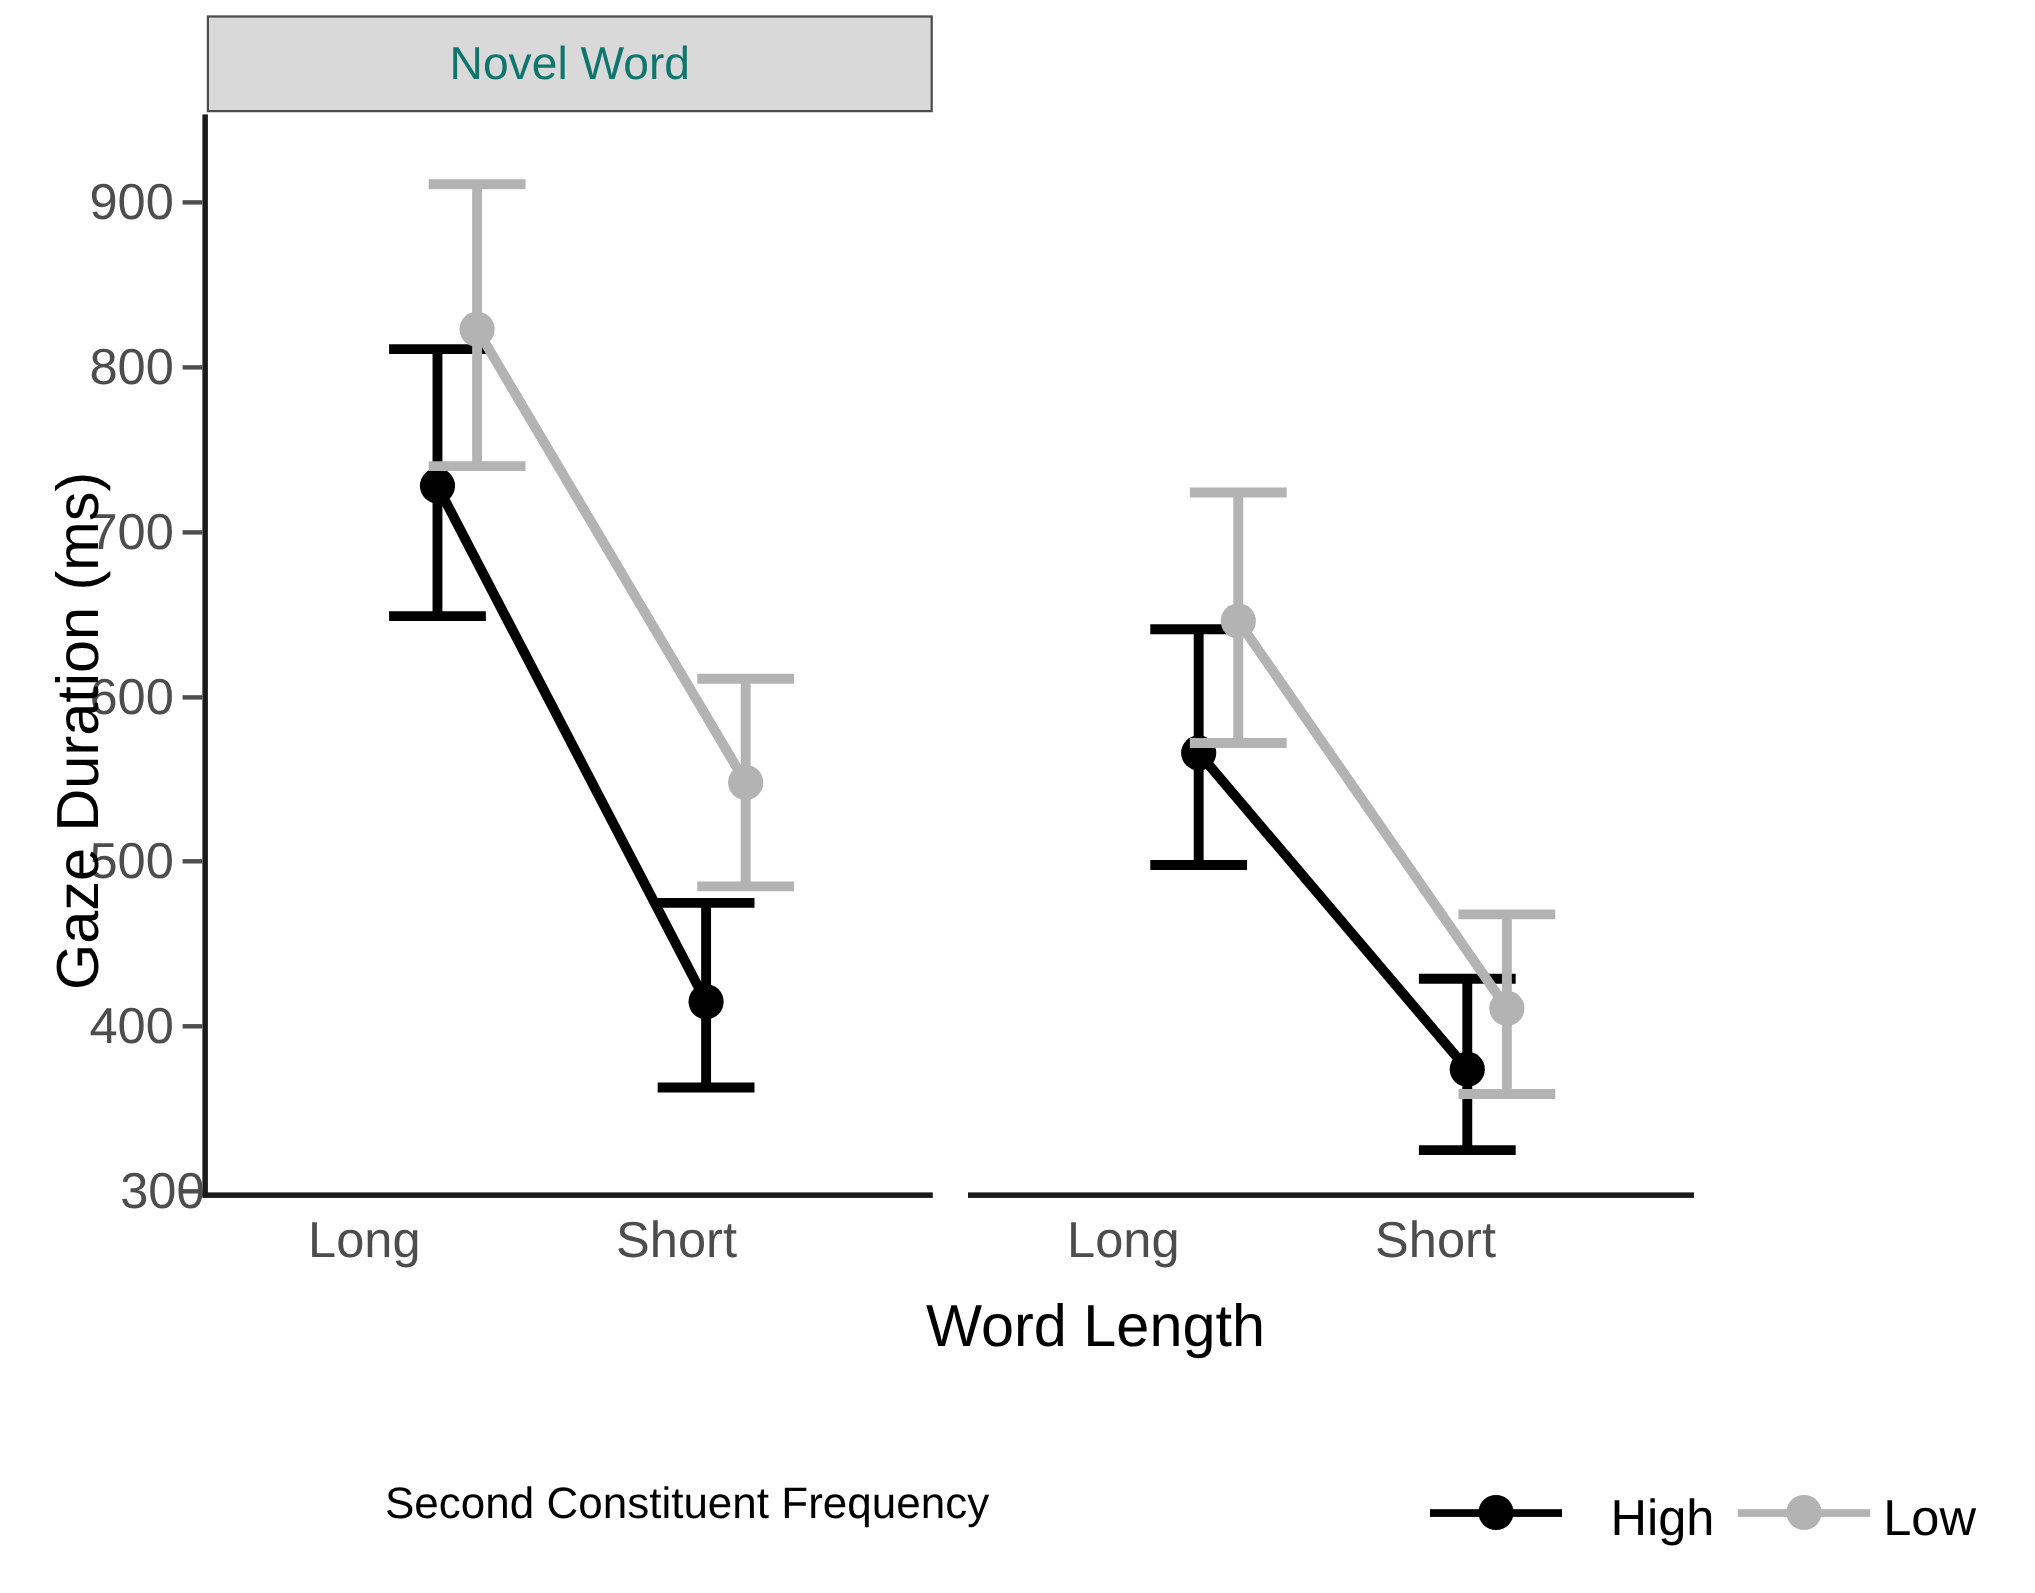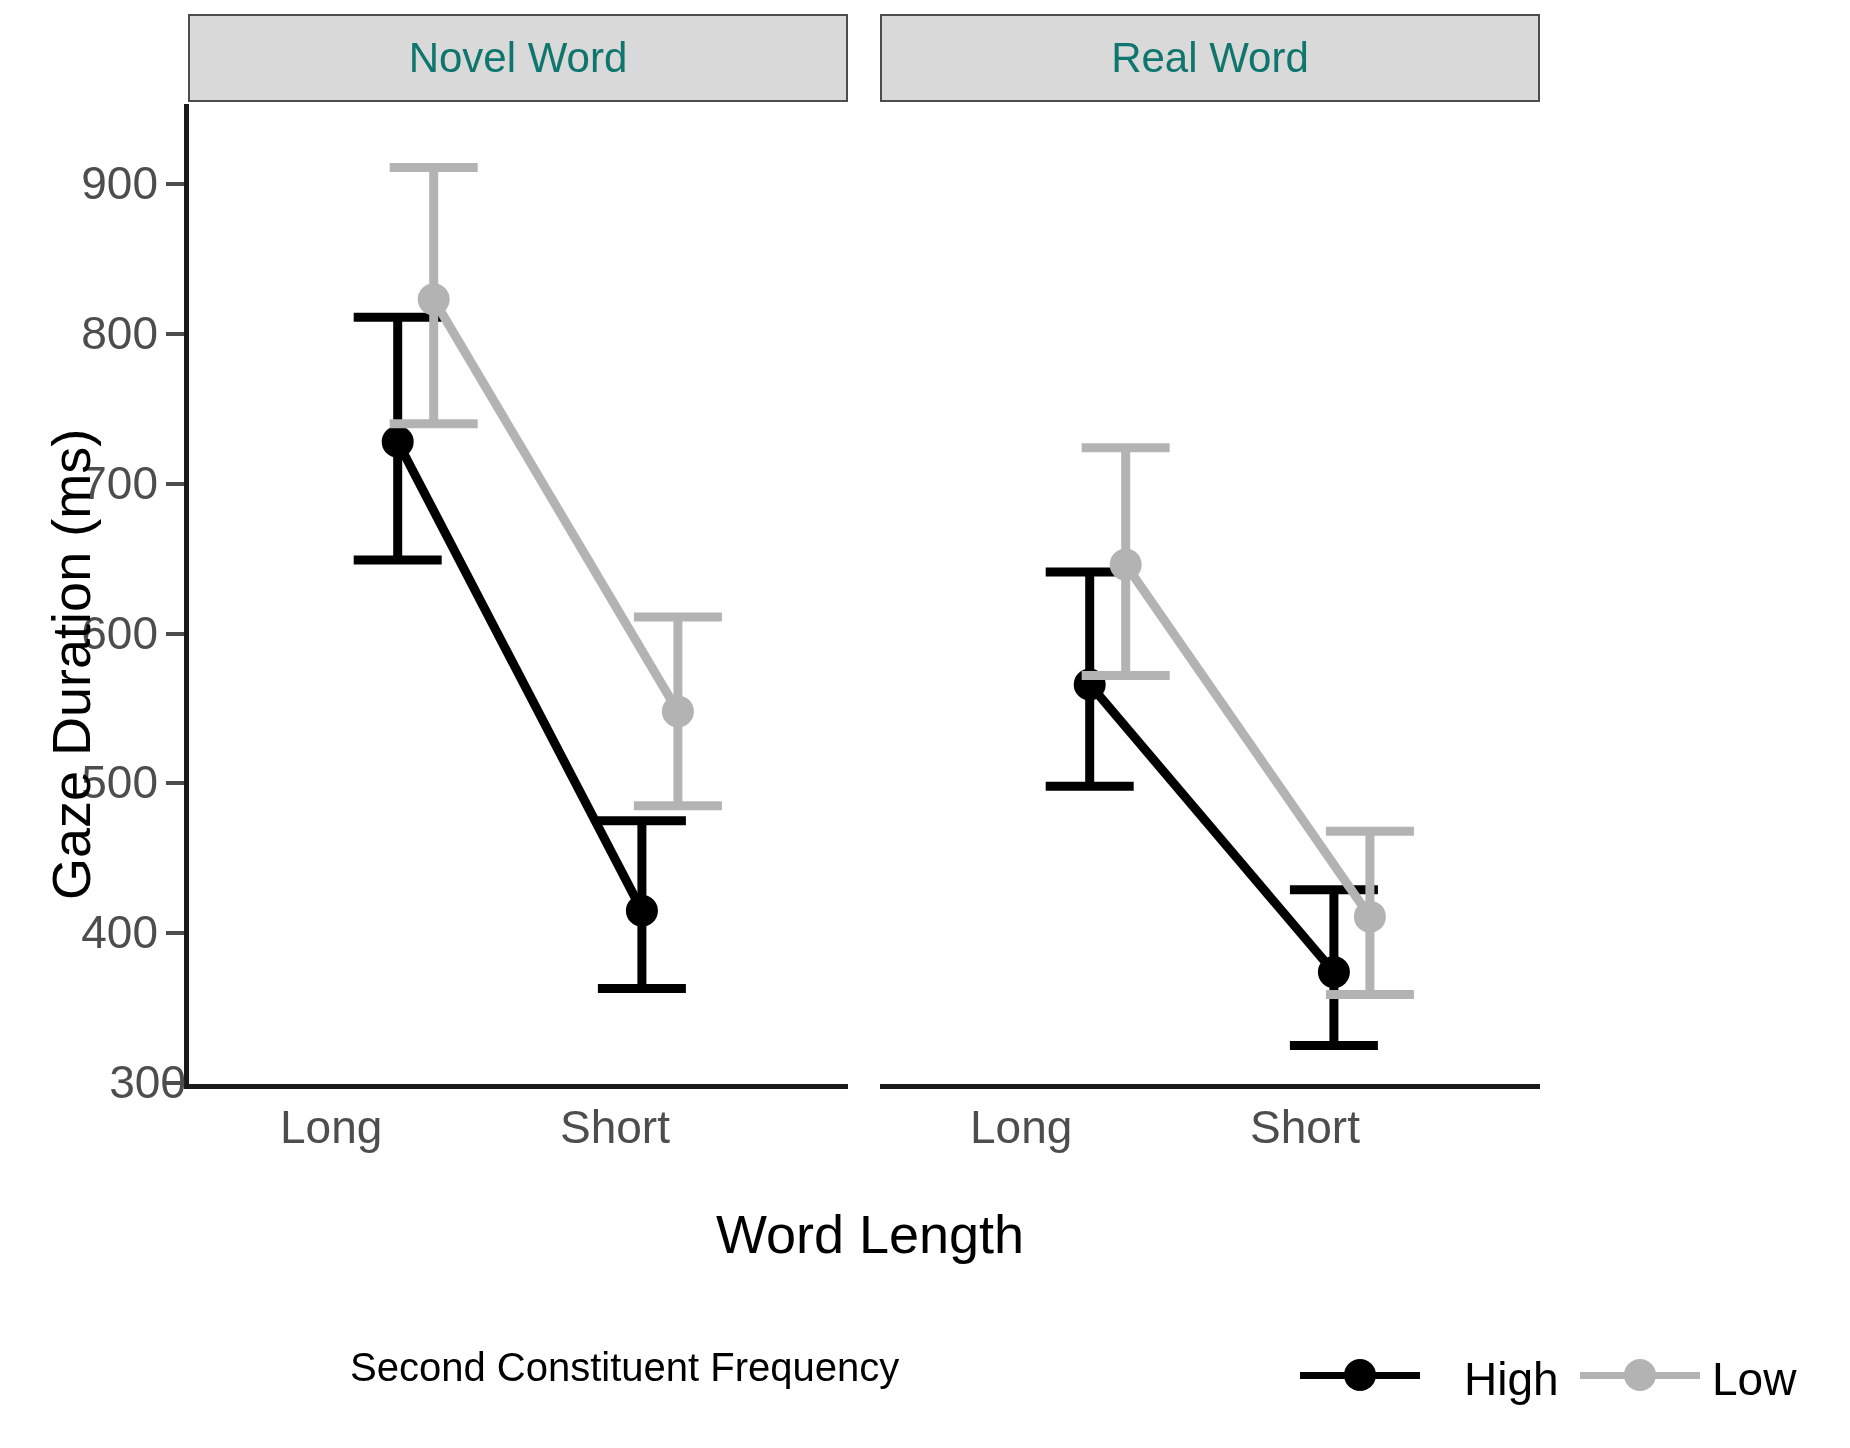"Real Word" div.facet-strip { html: <div> <span>Real Word</span> </div> -> none }
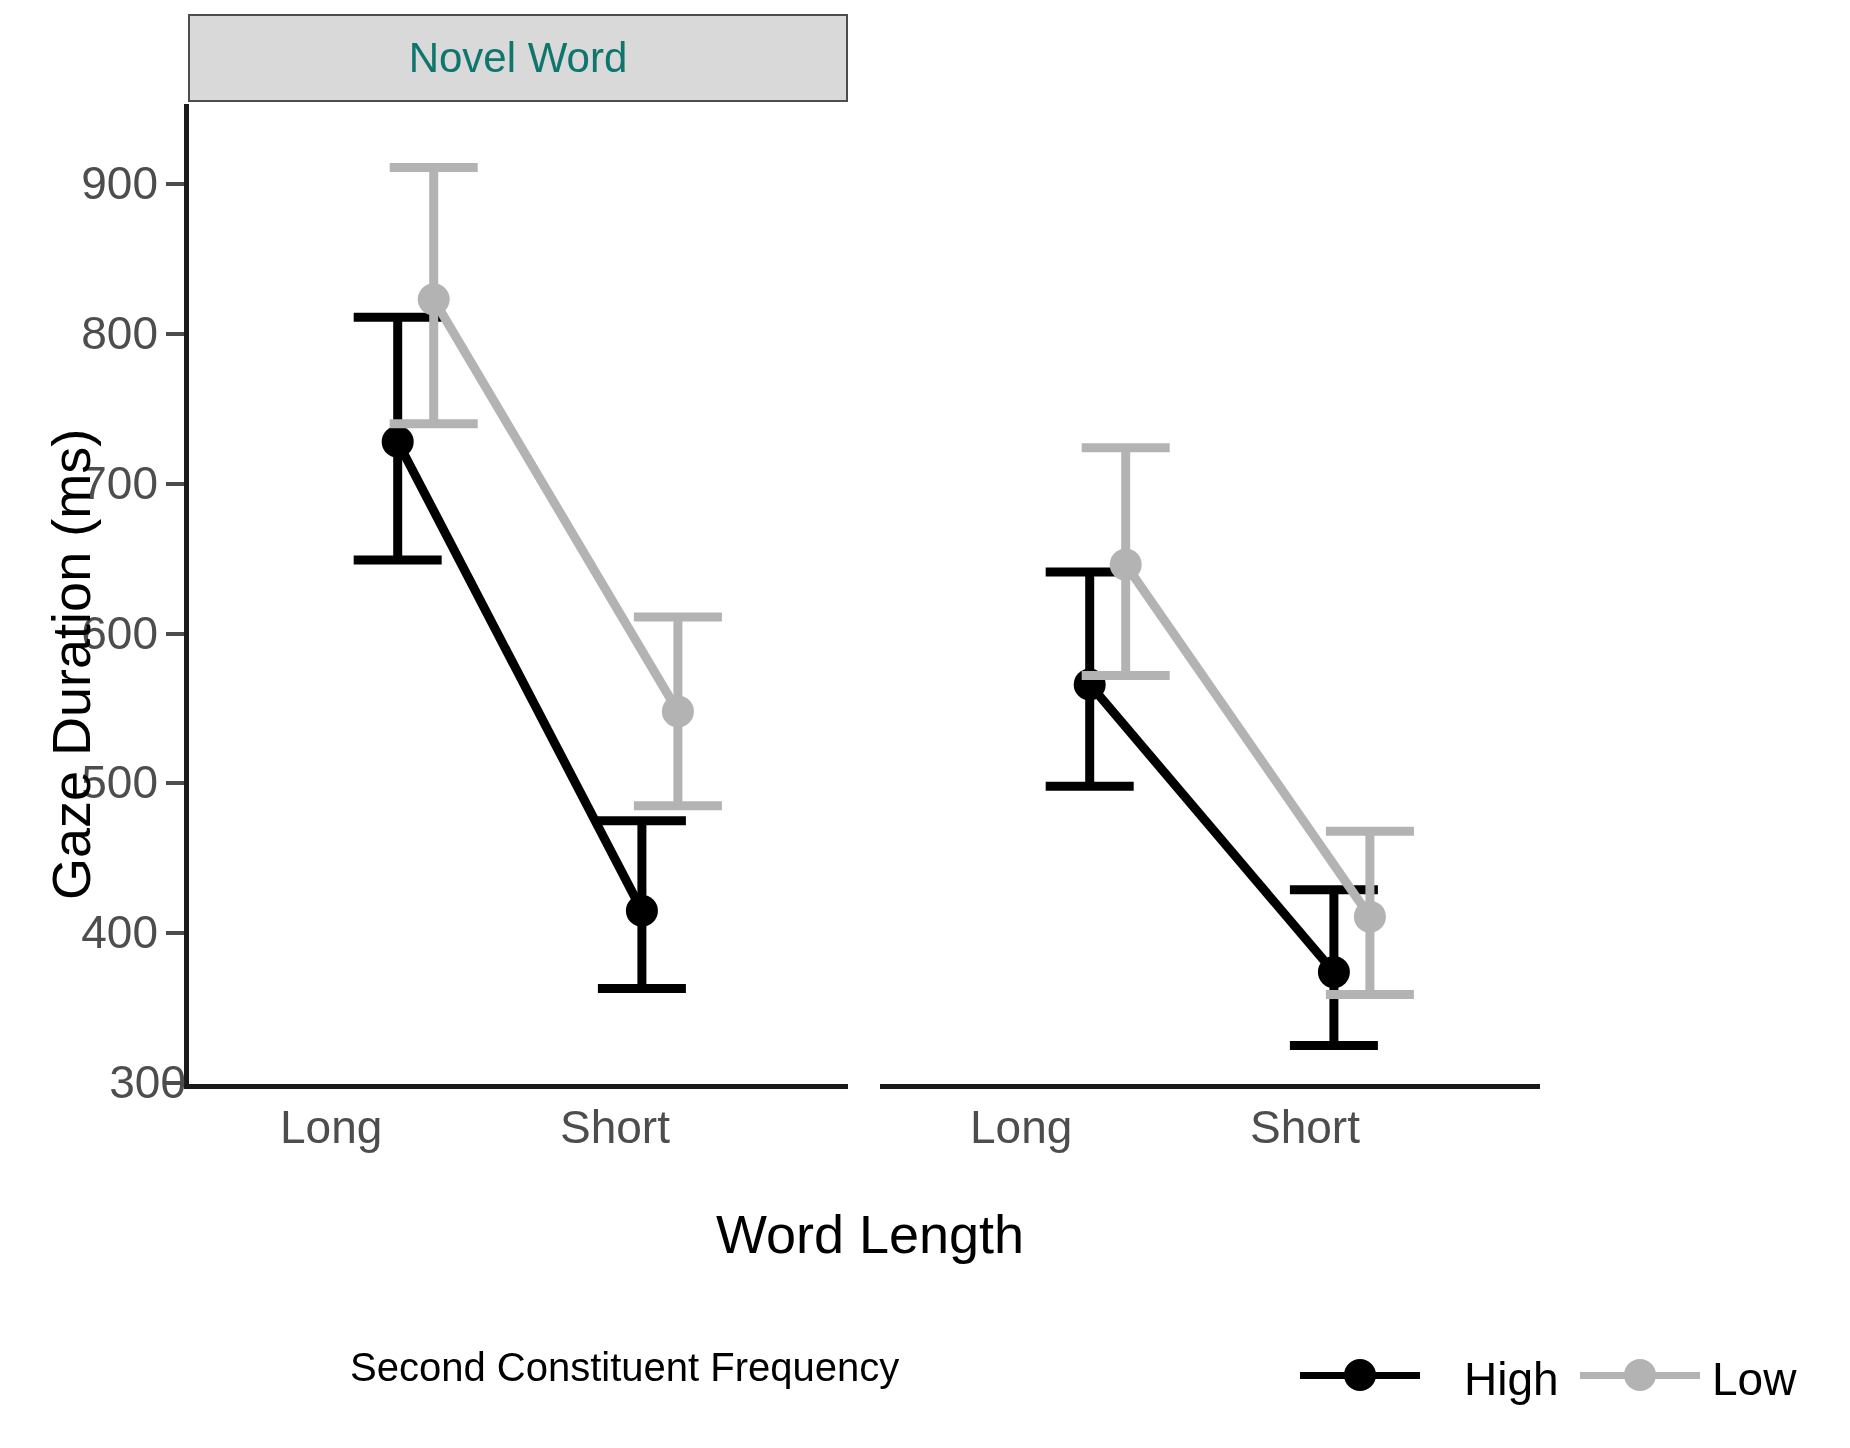"Word Length" .xlab { margin-top: 28px -> none; text-align: center -> right }
